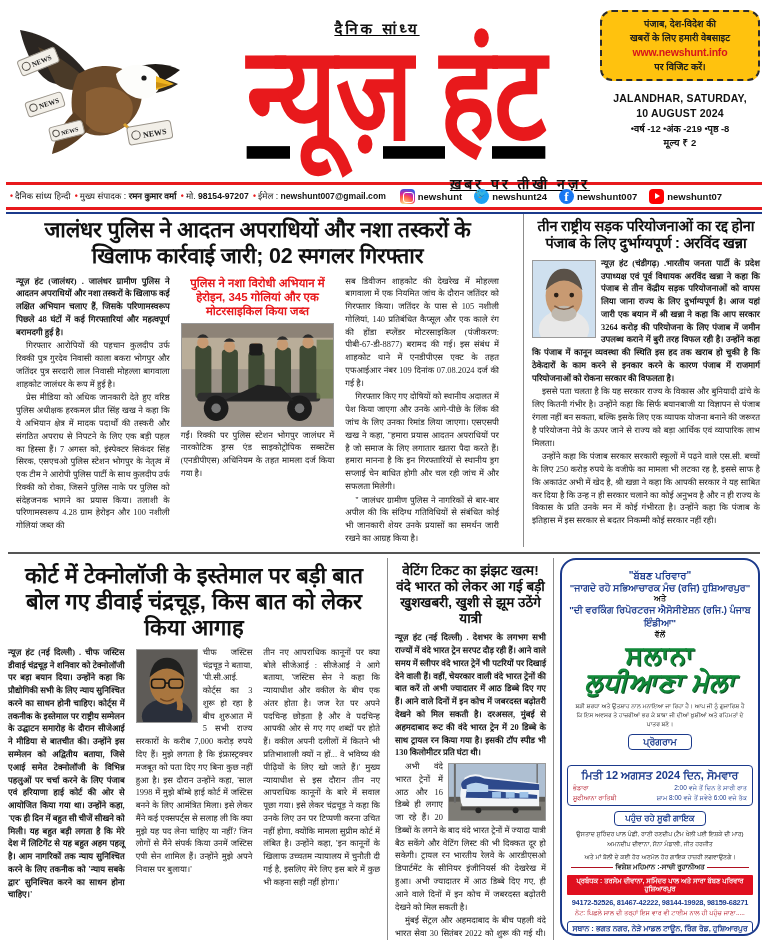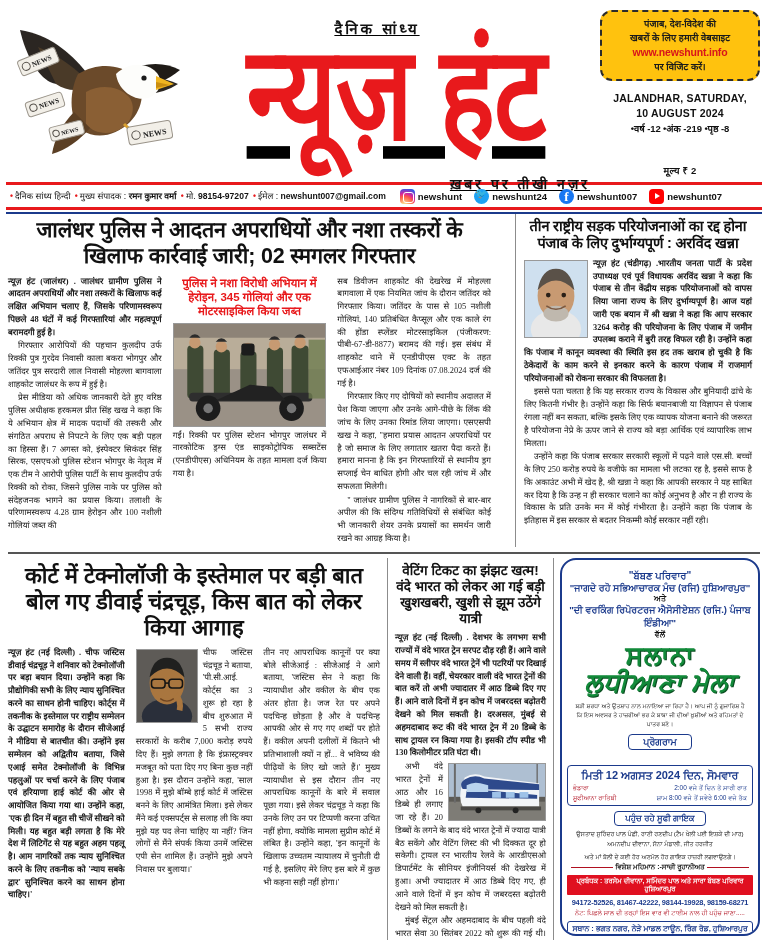"मूल्य ₹ 2" .price-line { margin-top: 28px -> none }
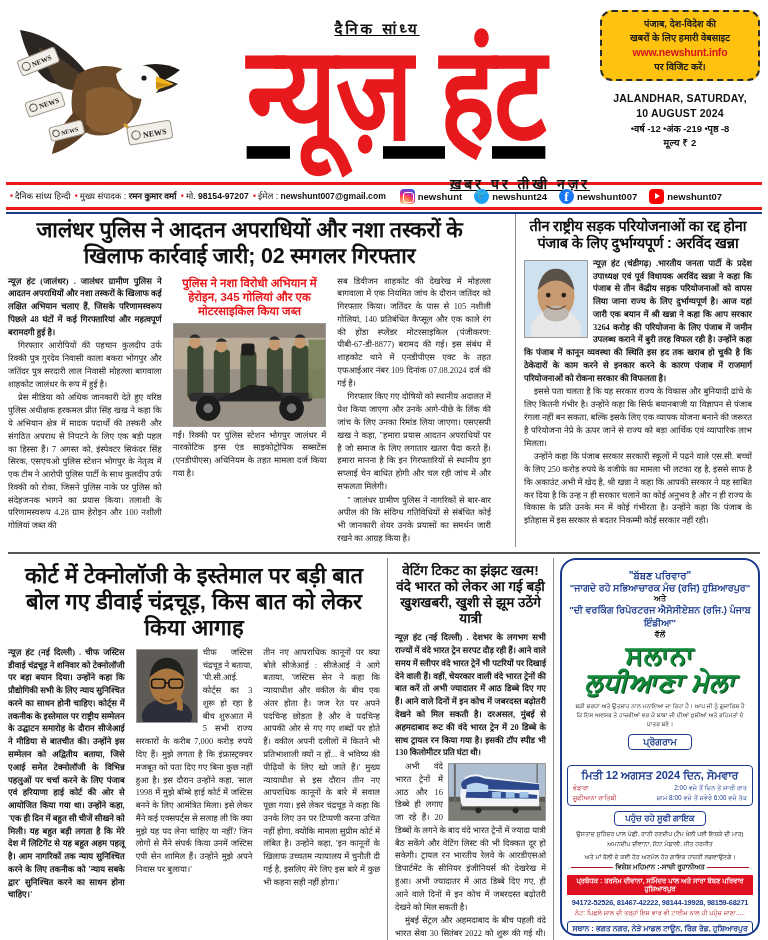"जालंधर पुलिस ने आदतन अपराधियों" .col-left { margin-left: none -> 8px }
